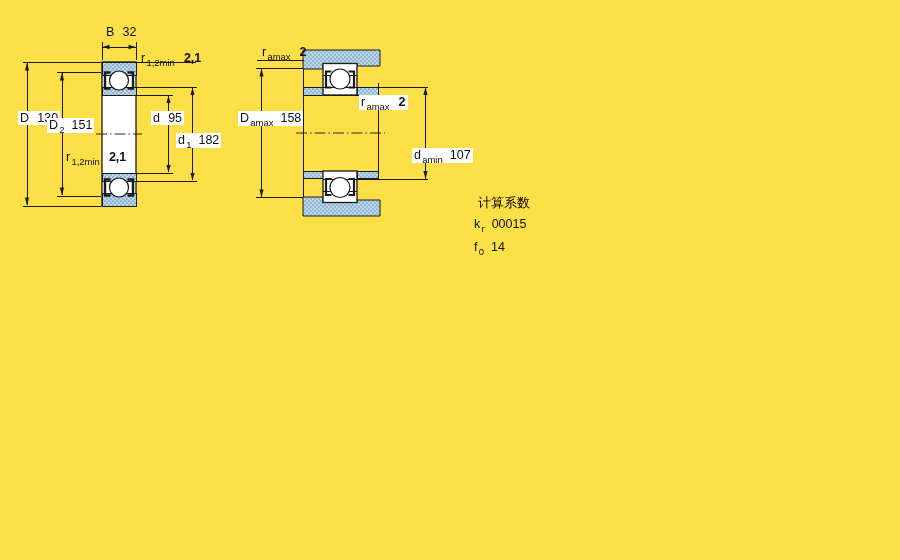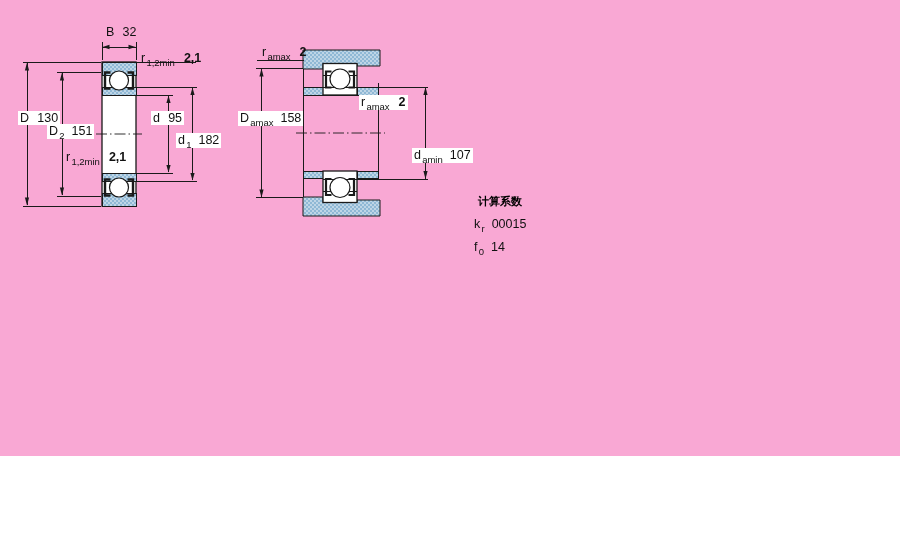"B 32" .canvas { background: #f9a8d4 -> #fde047; height: 456px -> 560px }
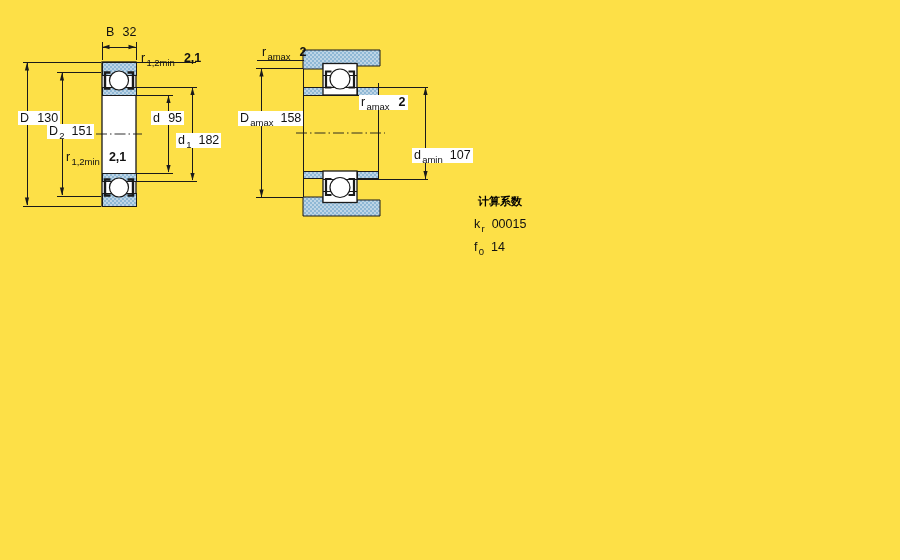"D2 151" div.dim { top: 124px -> 118px }
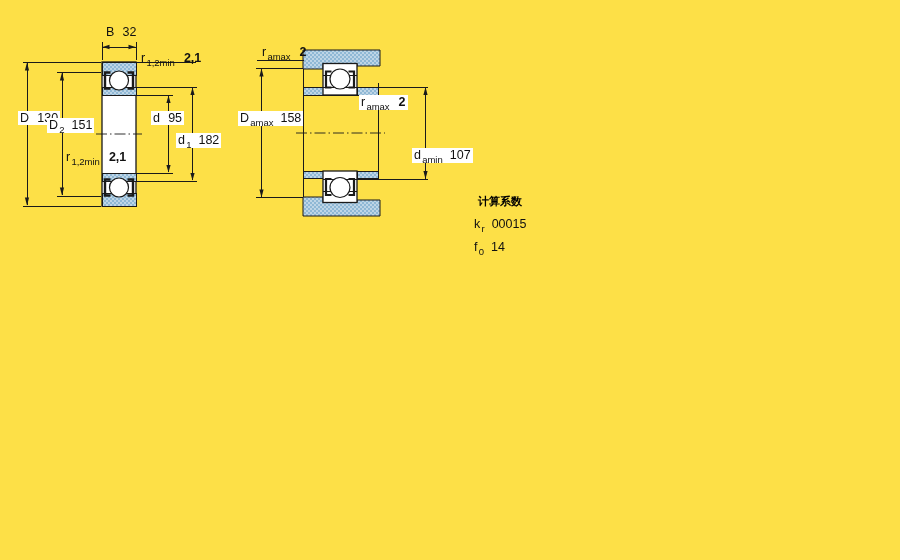"计算系数" .calc-title { font-size: 11px -> 13px; font-weight: bold -> normal }
